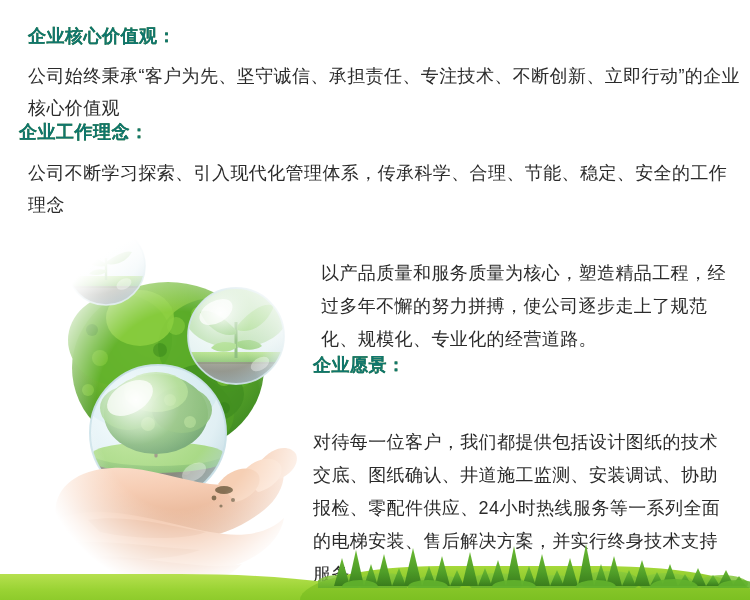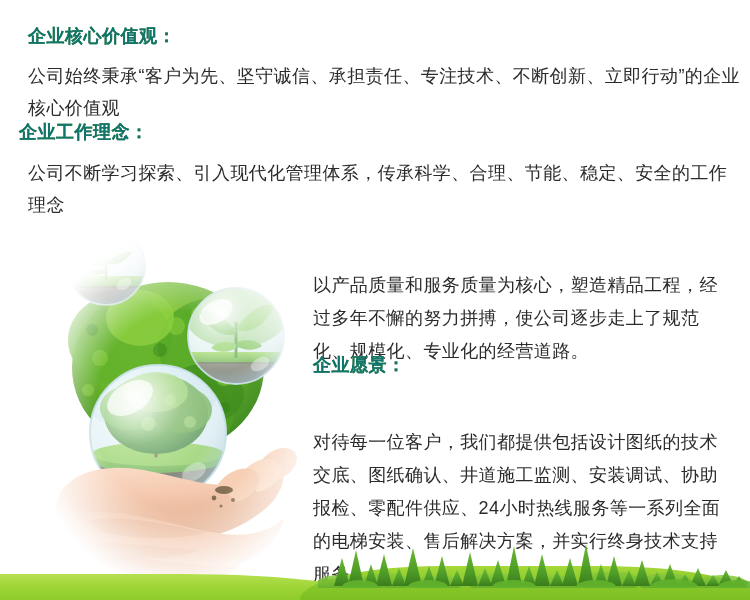"以产品质量和服务质量为核心，塑造精品工程，经过多年不懈的努力拼搏，使公司逐步走上" div.body-text { left: 313px -> 321px; margin-top: 12px -> none }
